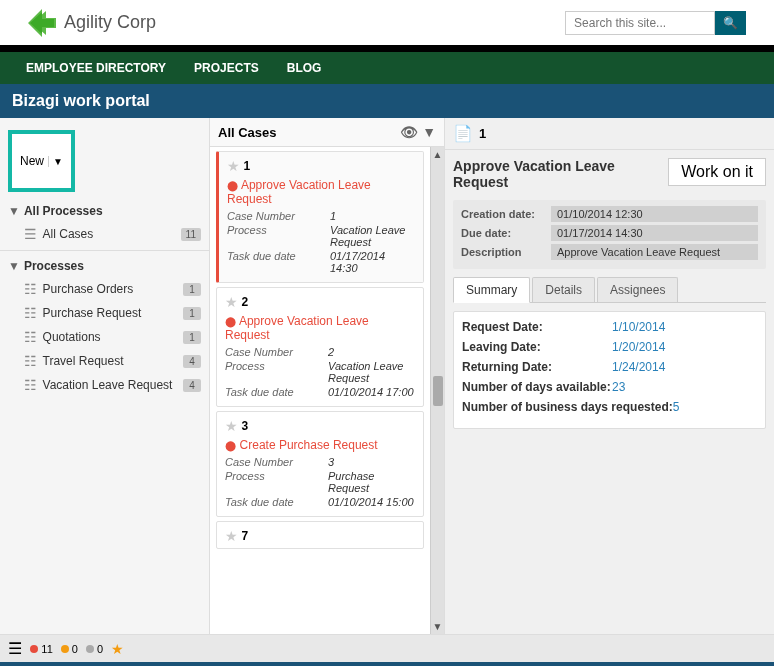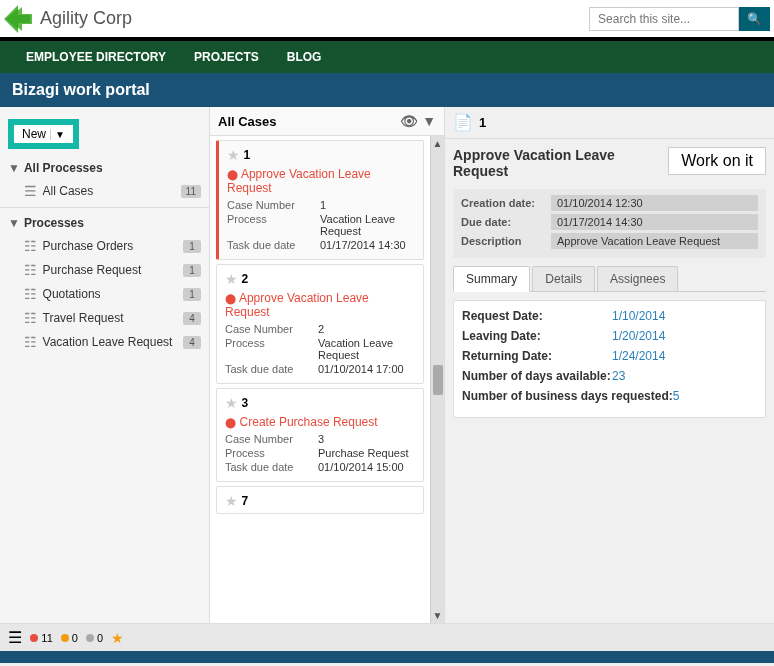"Agility Corp" .top-header { border-bottom: 4px solid #000000 -> 7px solid #000000; height: 41px -> 52px; padding: 8px 4px -> 8px 28px }
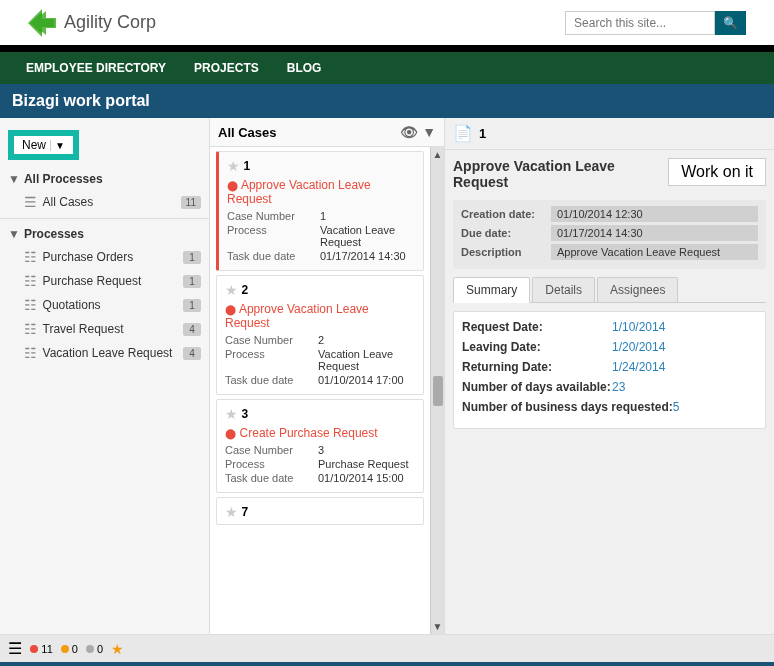"New" .new-btn { border: 6px solid #14b8a6 -> 4px solid #14b8a6; padding: 2px 8px -> 20px 8px }
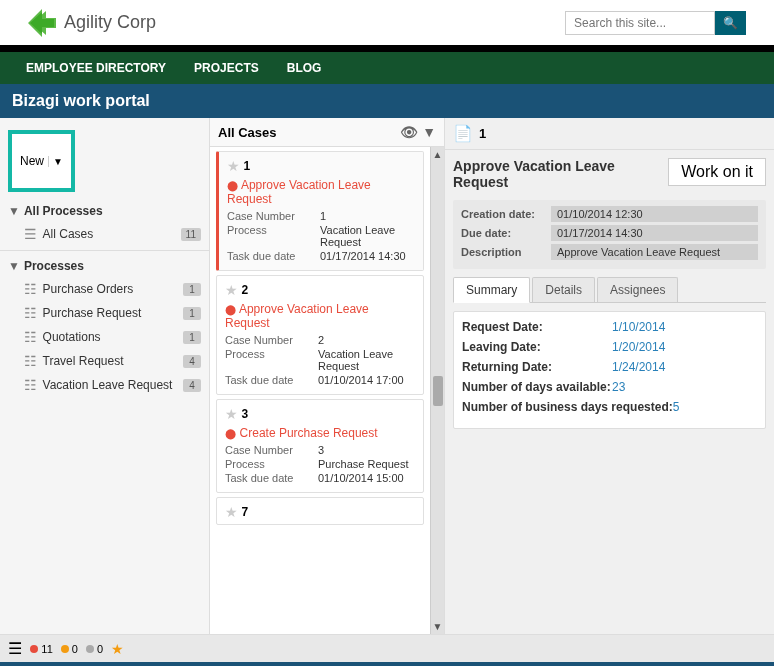"Case Number" .case-field-row { font-style: none -> italic; gap: 8px -> 18px }
